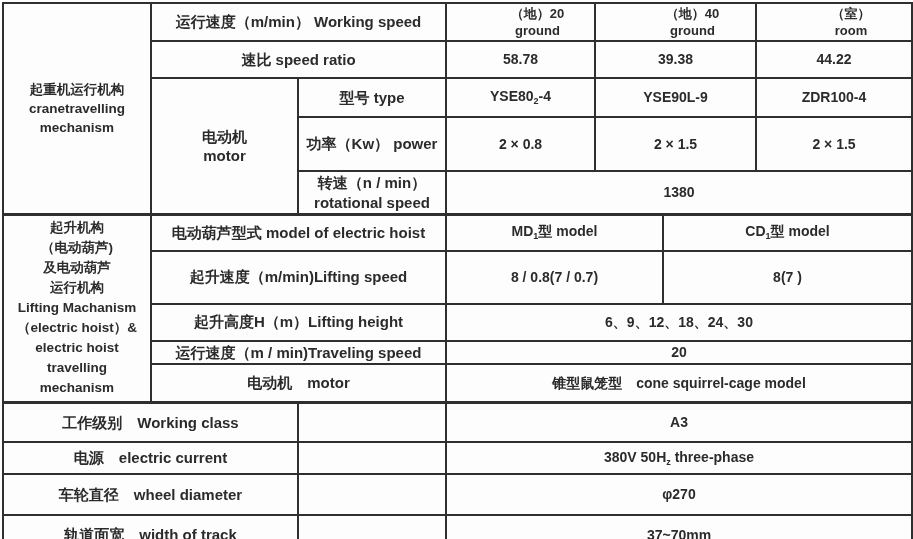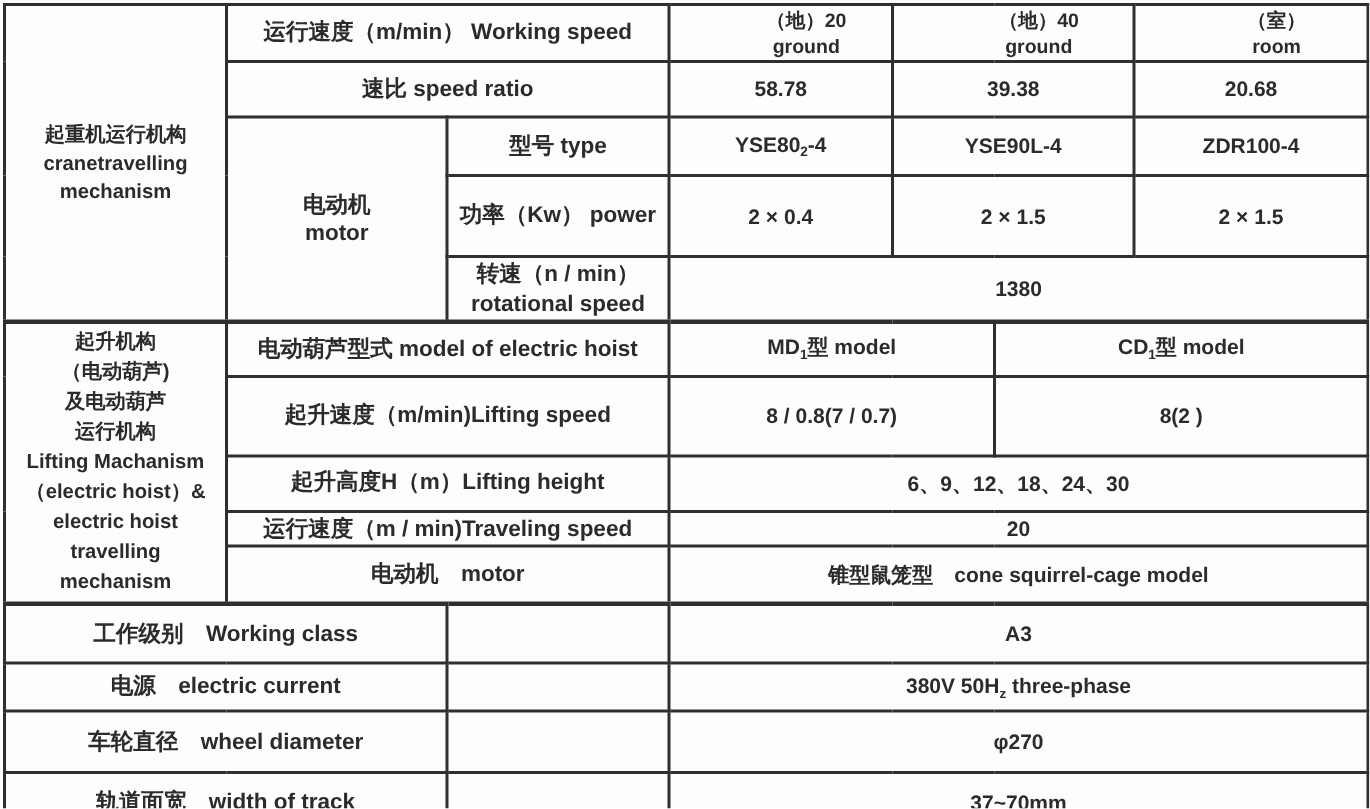"20.68" td.val { text: 20.68 -> 44.22 }
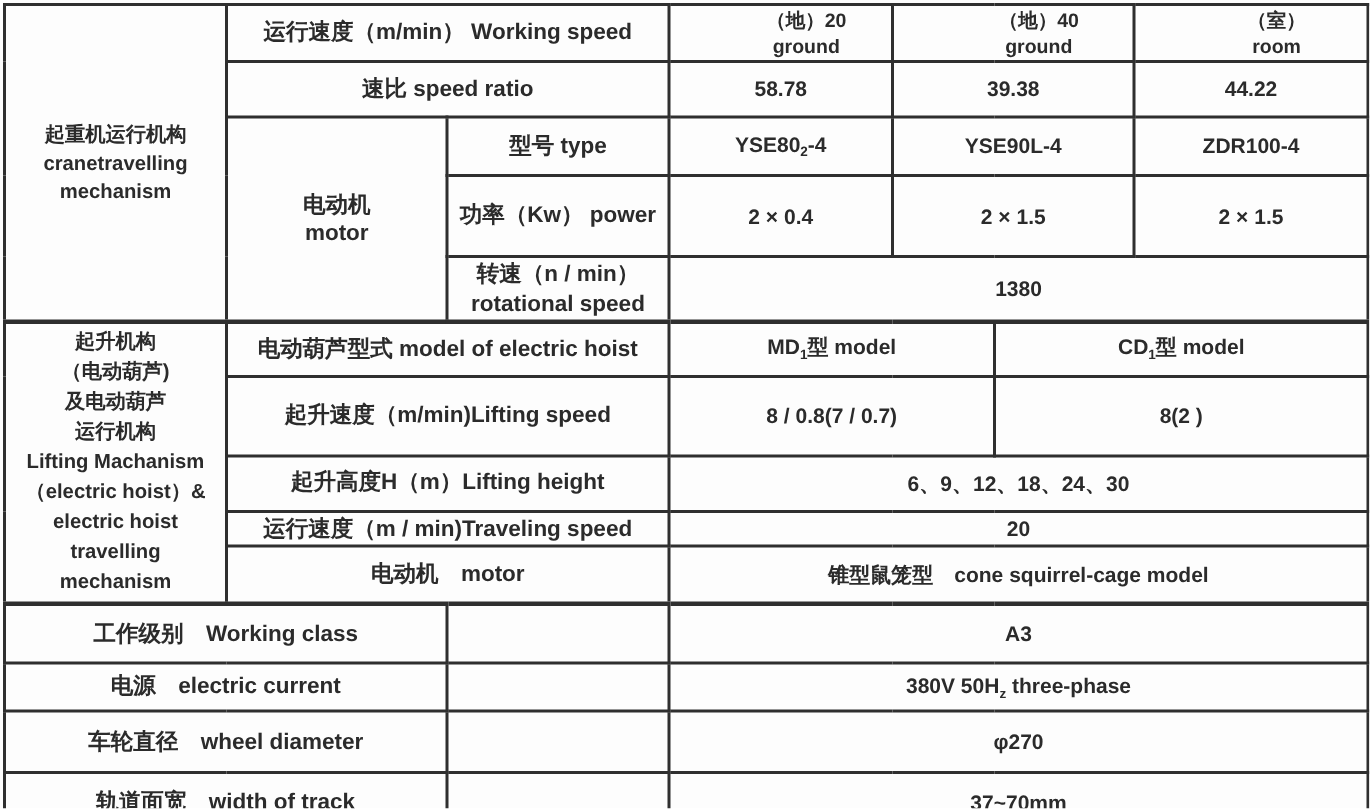"YSE90L-4" span { text: YSE90L-4 -> YSE90L-9 }
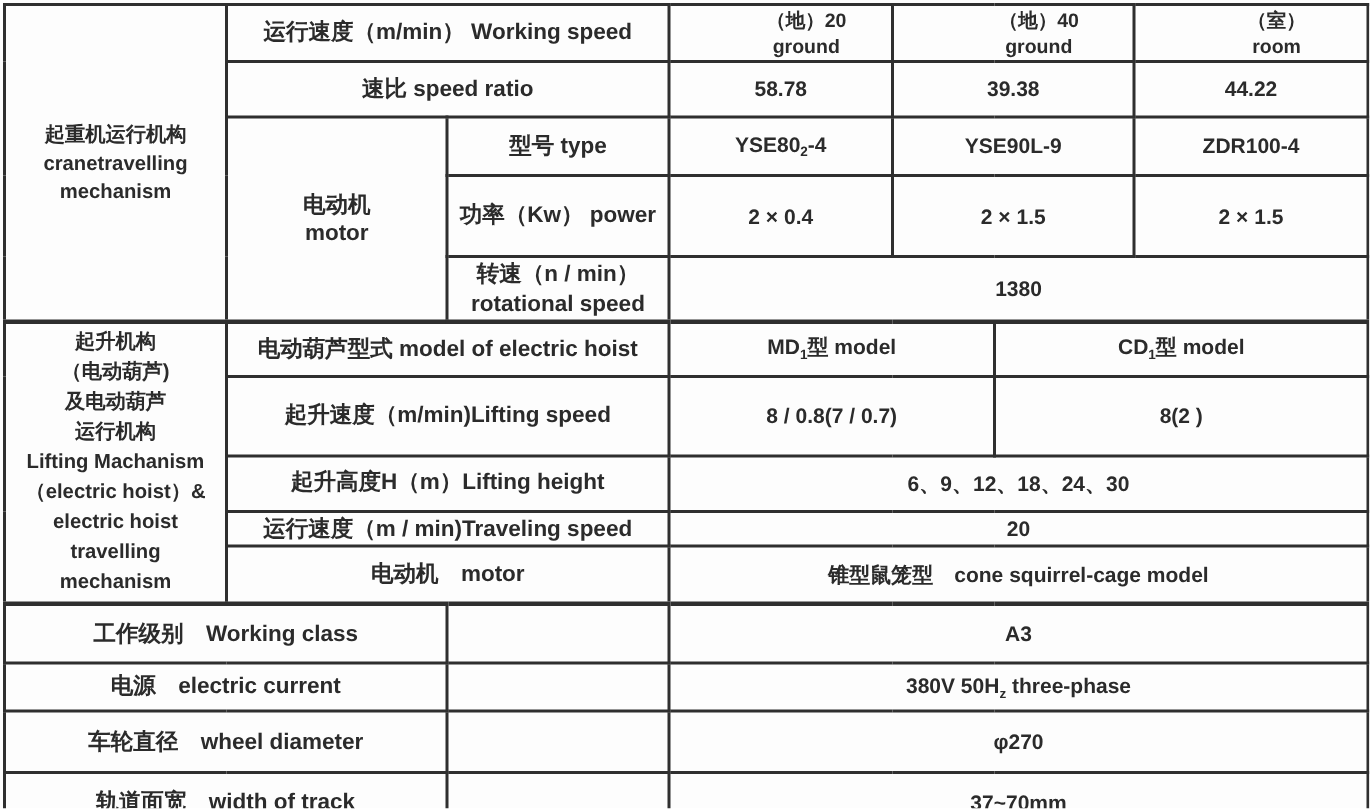"2 × 0.4" td.val { text: 0.4 -> 0.8 }
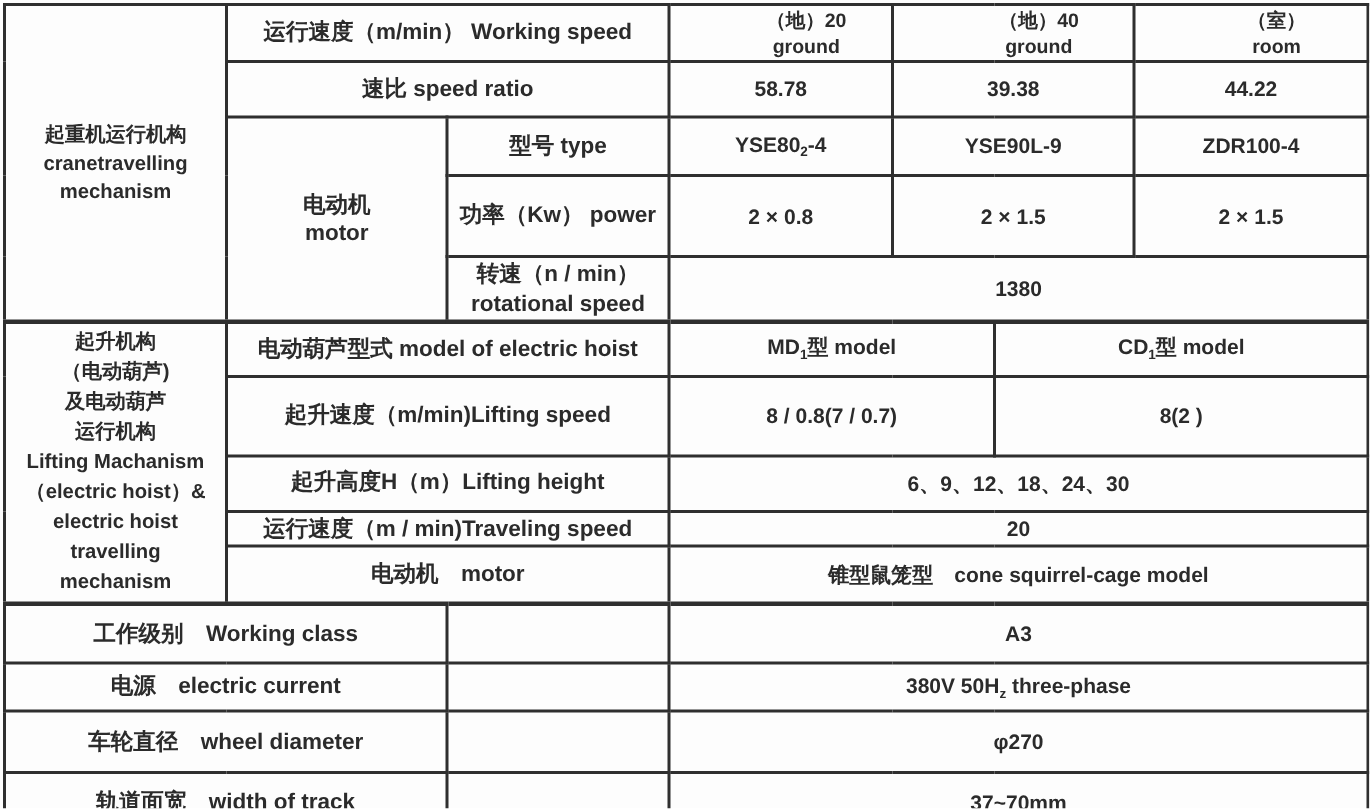"8(2 )" td.val { text: 2 -> 7 }
